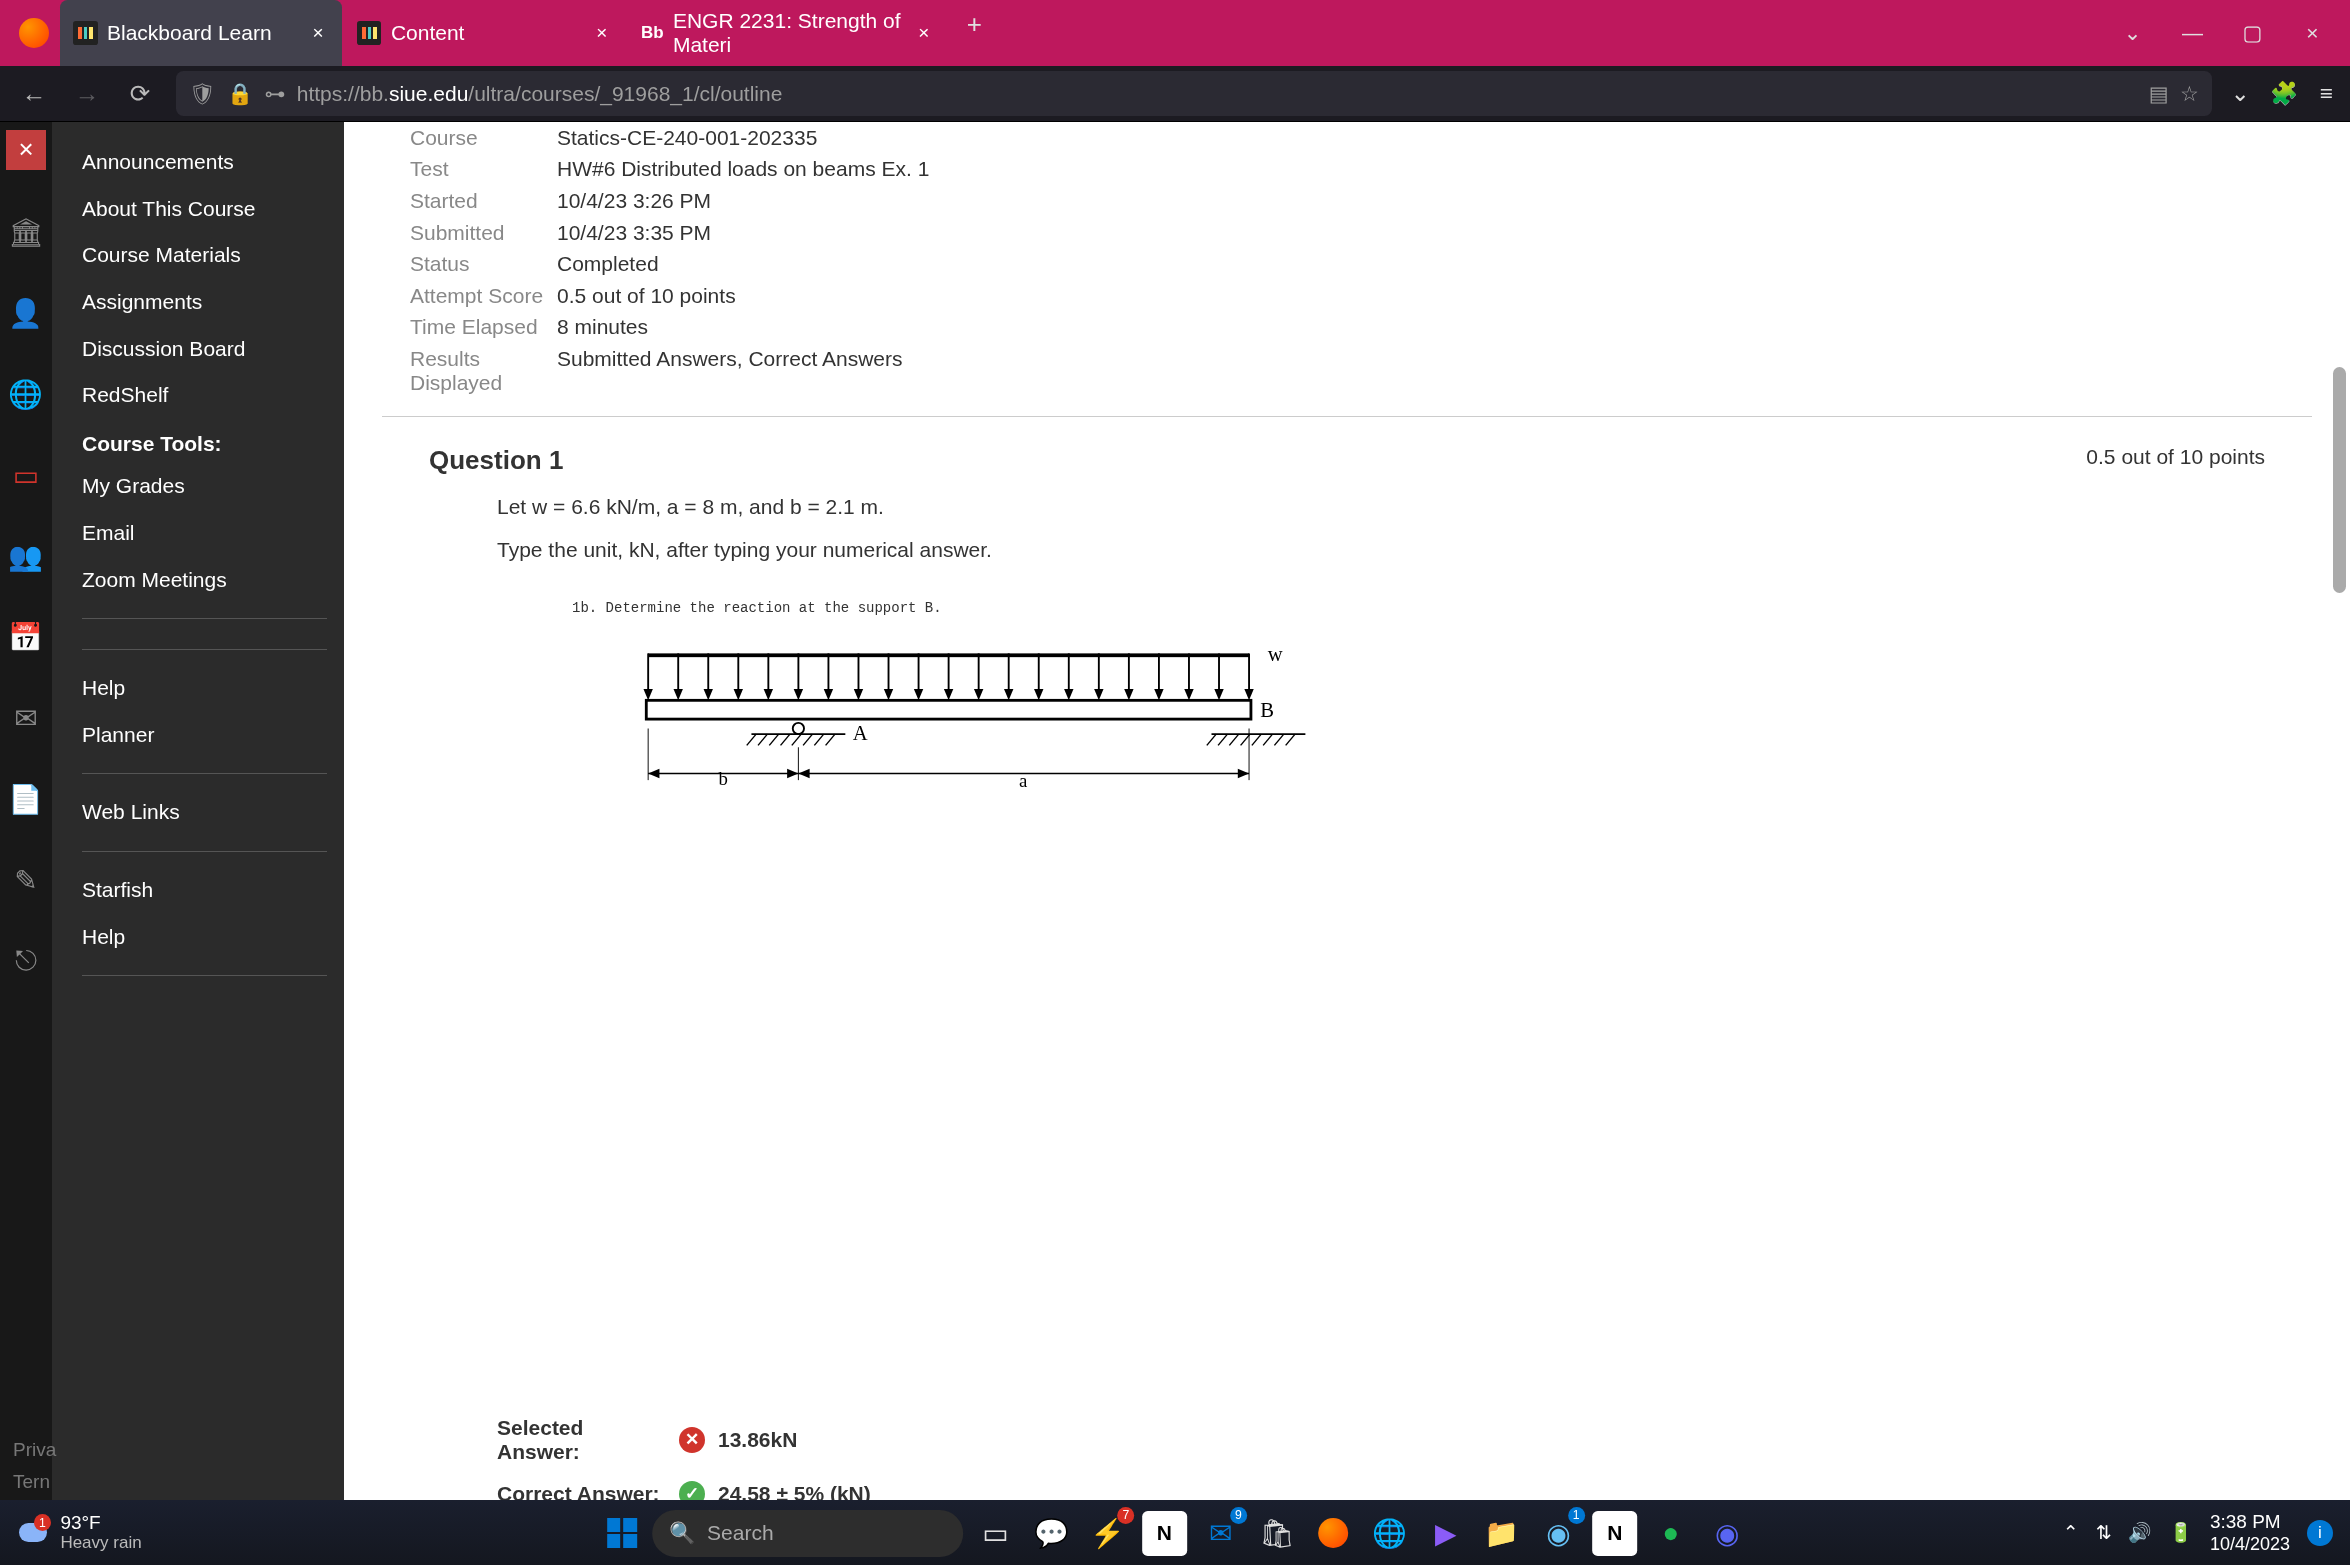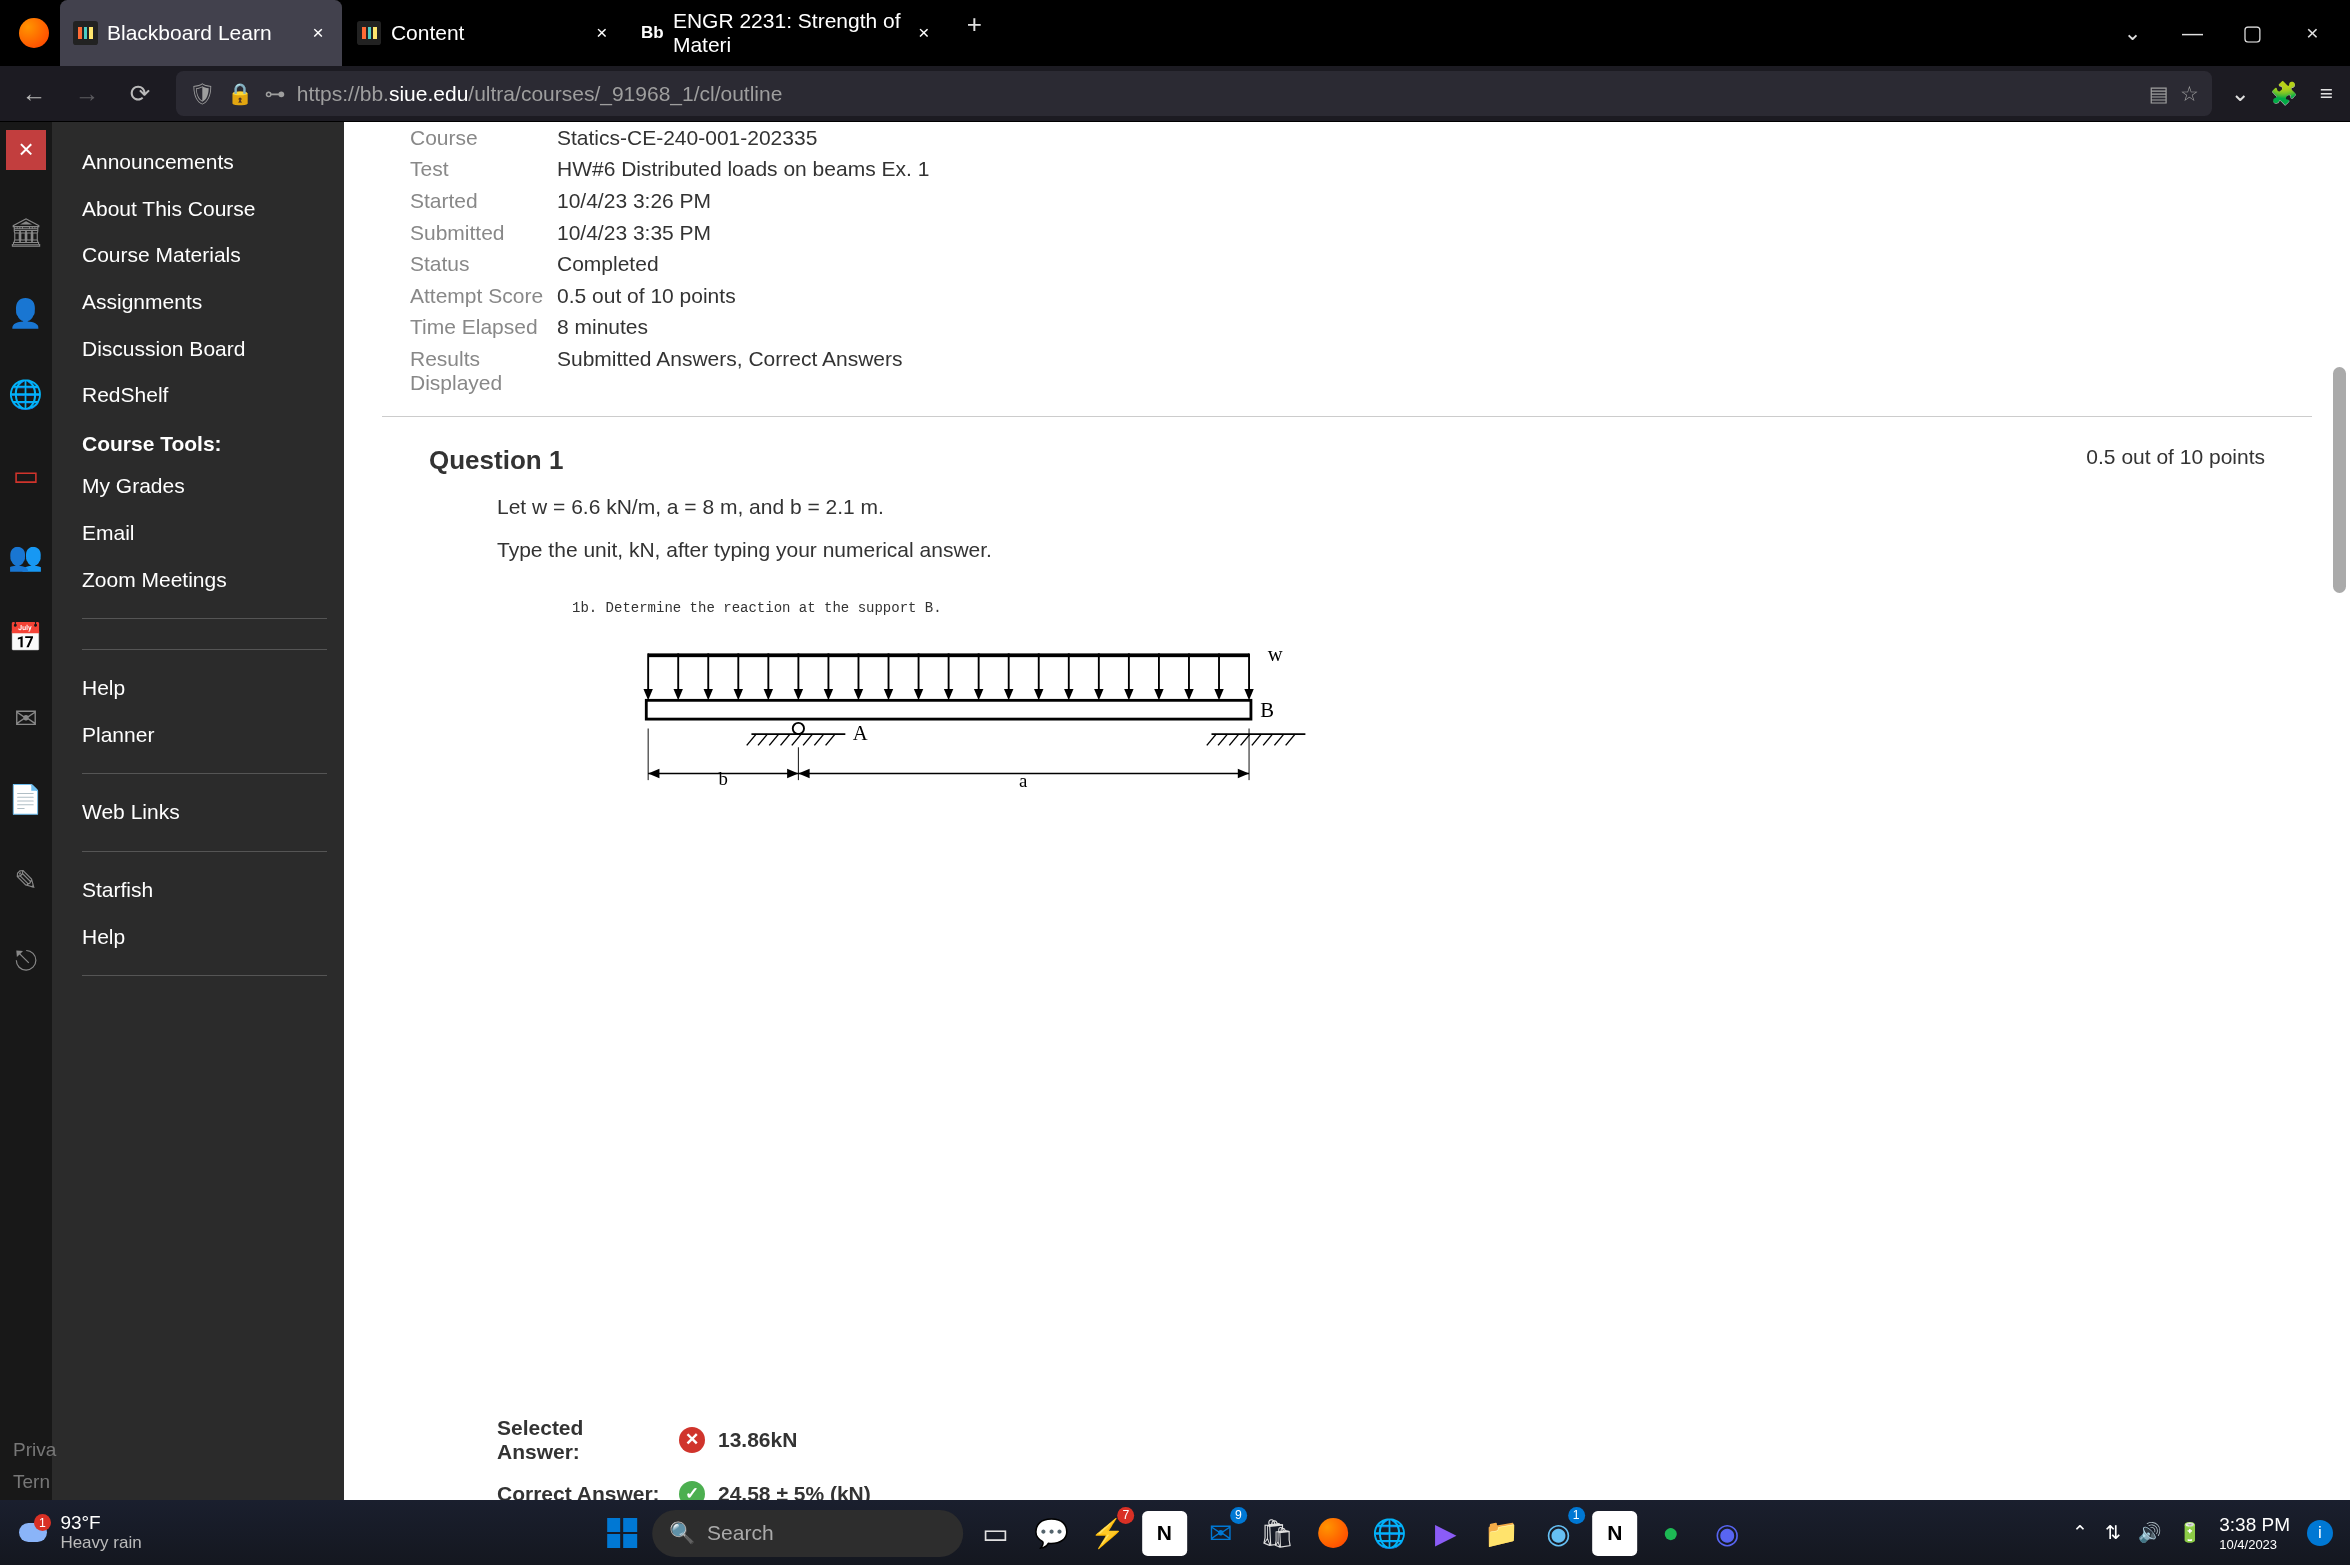"Blackboard Learn" .titlebar { background: #000000 -> #be185d }
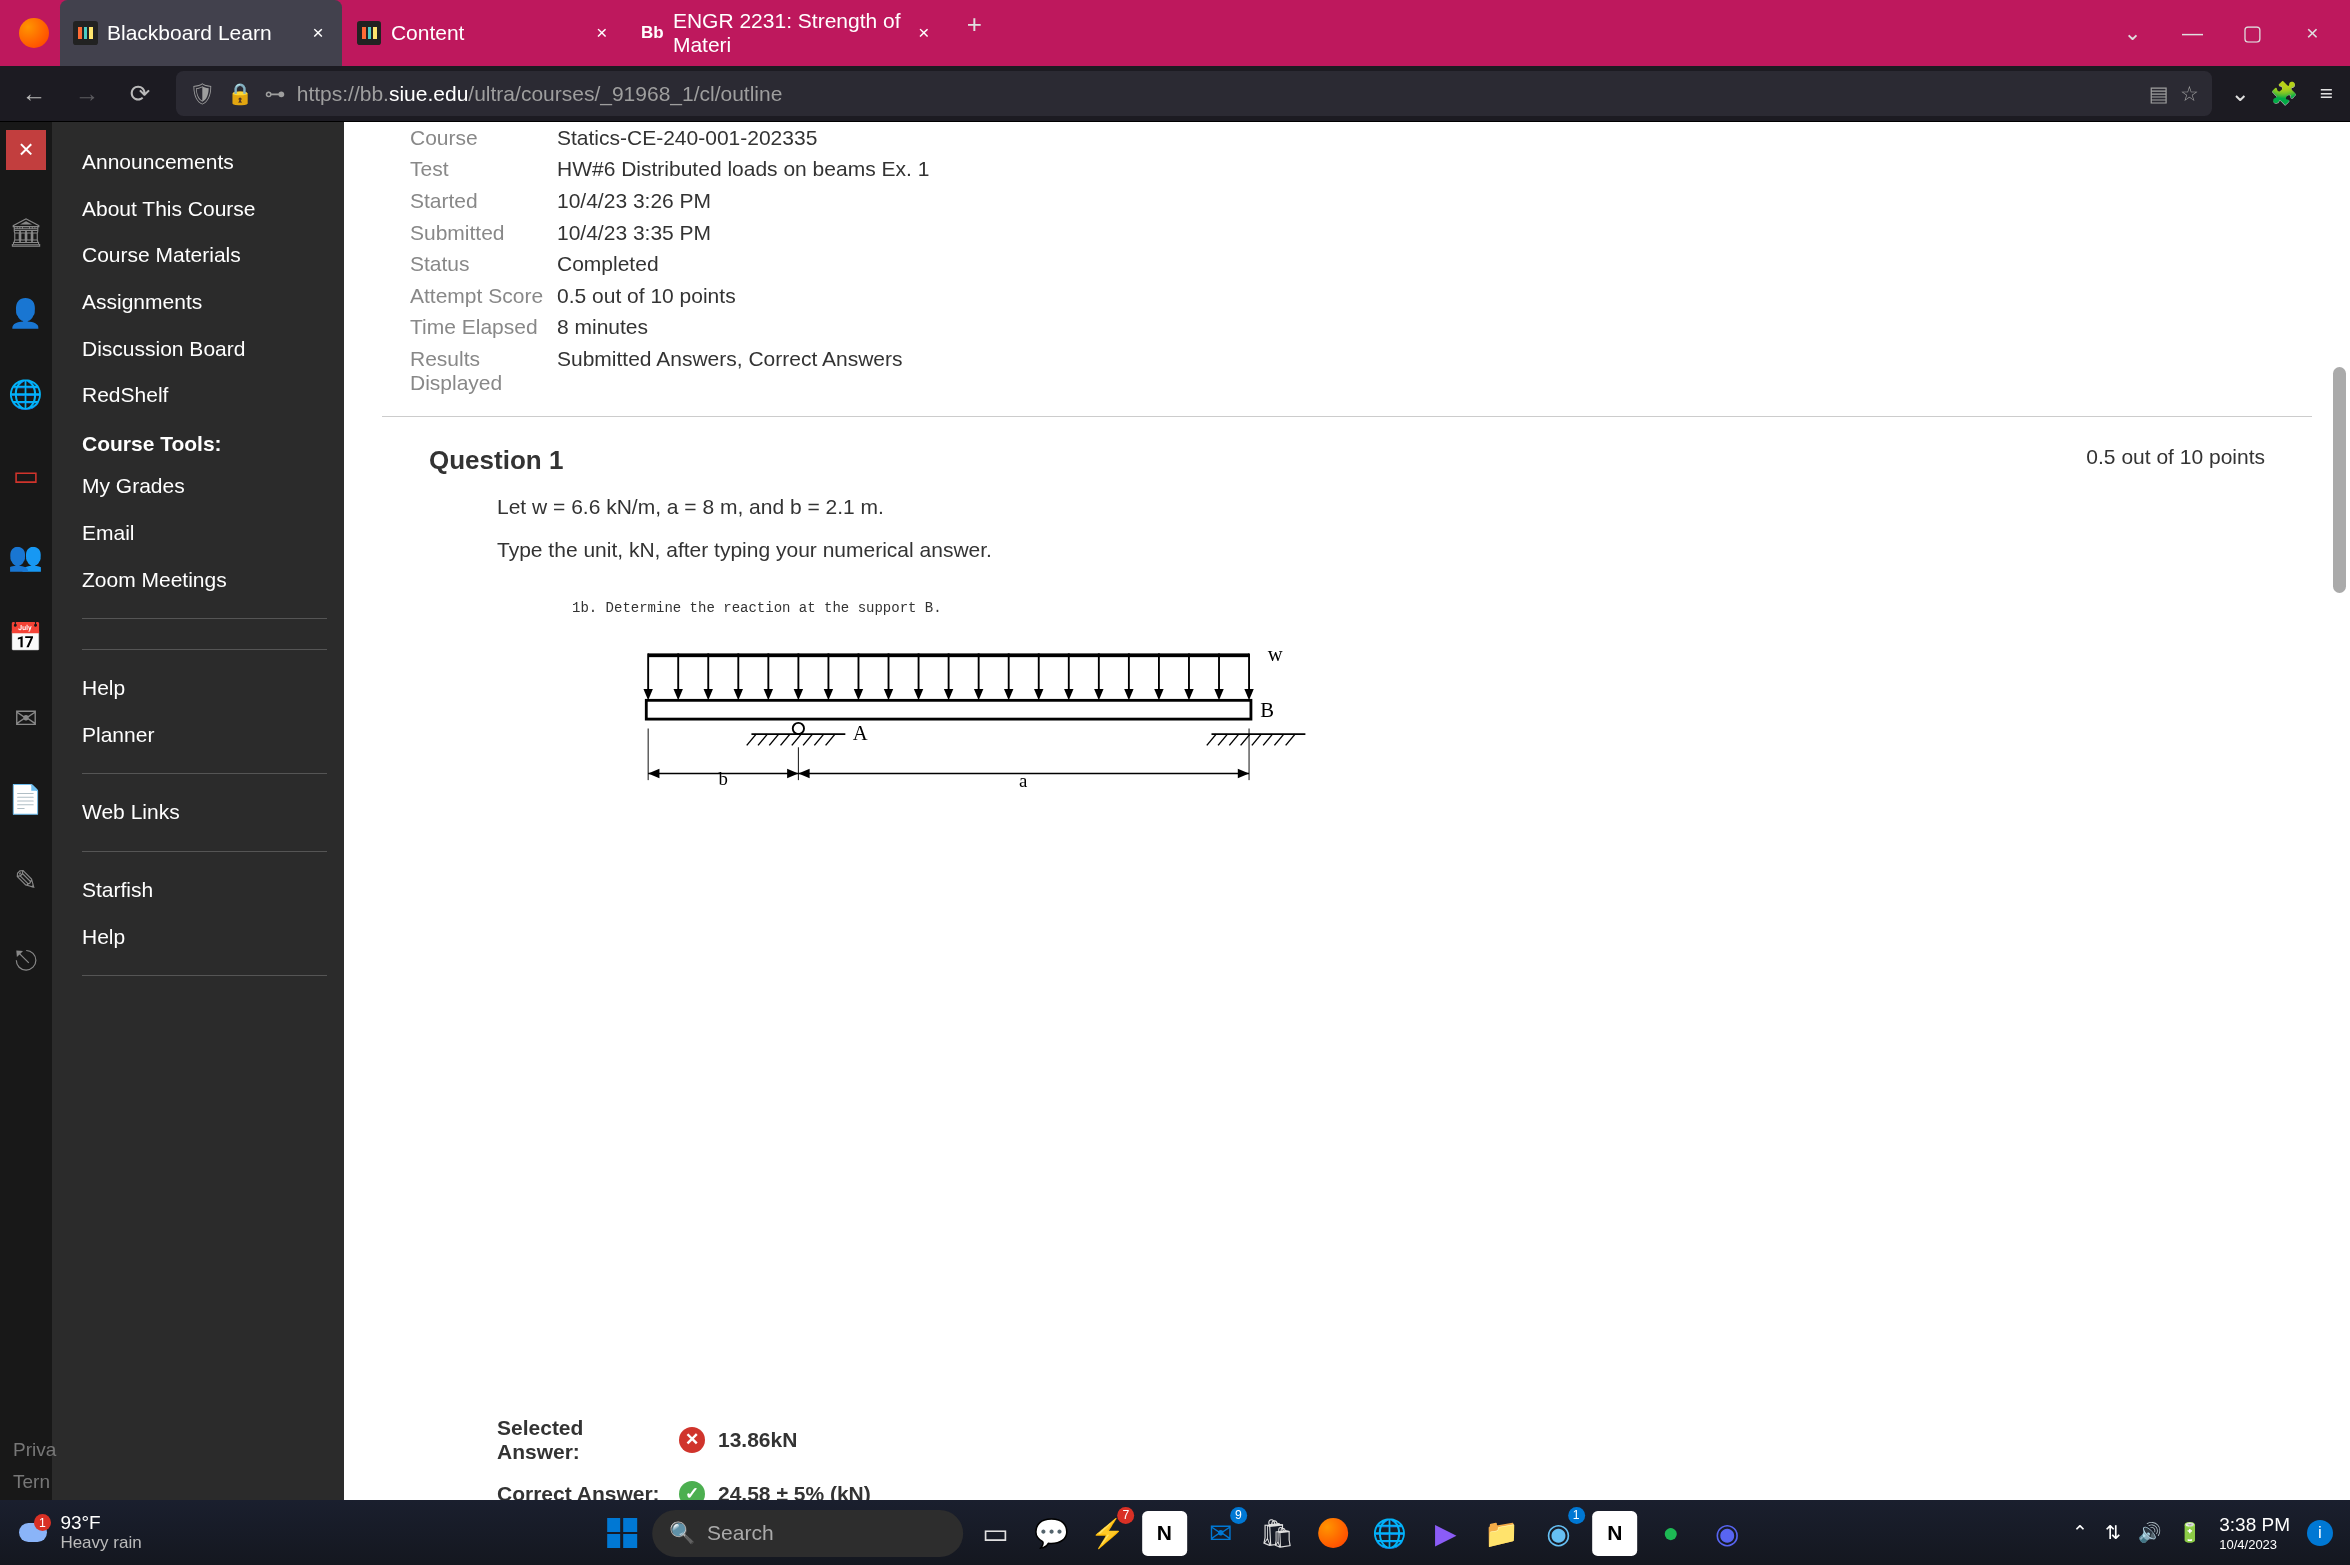"10/4/2023" .systray .clock div:last-child { font-size: 13px -> 18px }
